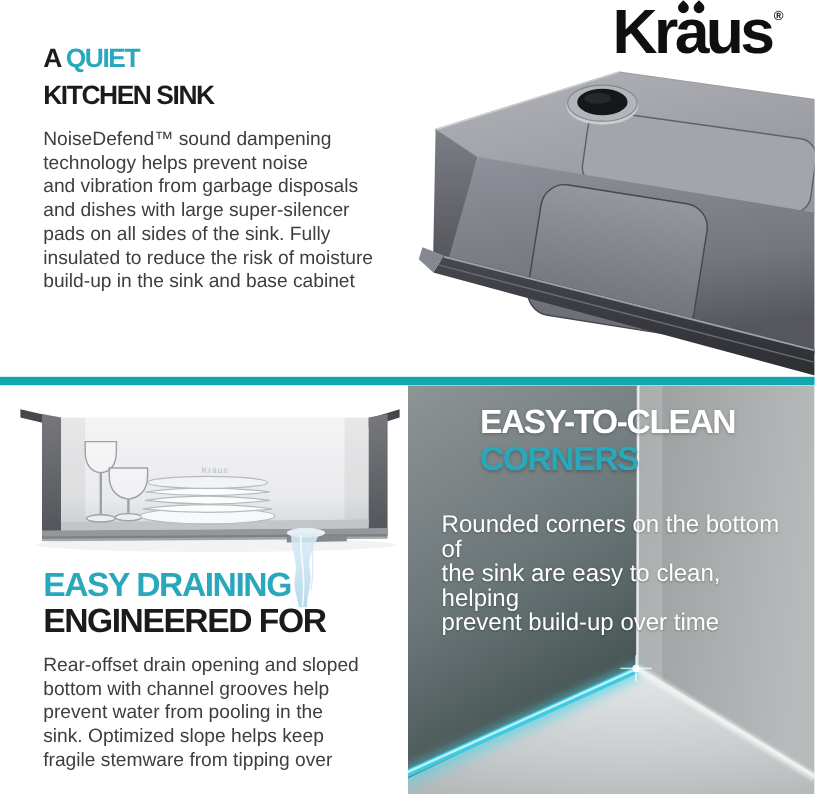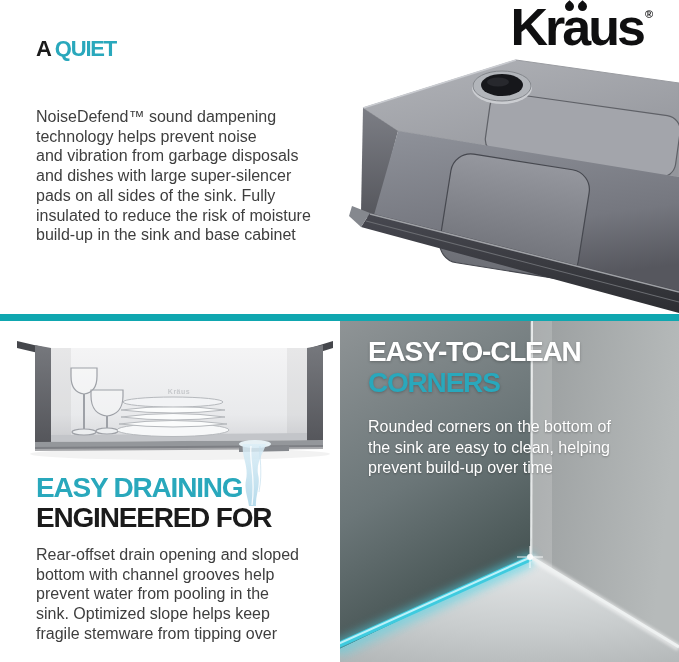"KITCHEN SINK" span.line { html: none -> <span>KITCHEN SINK</span> }
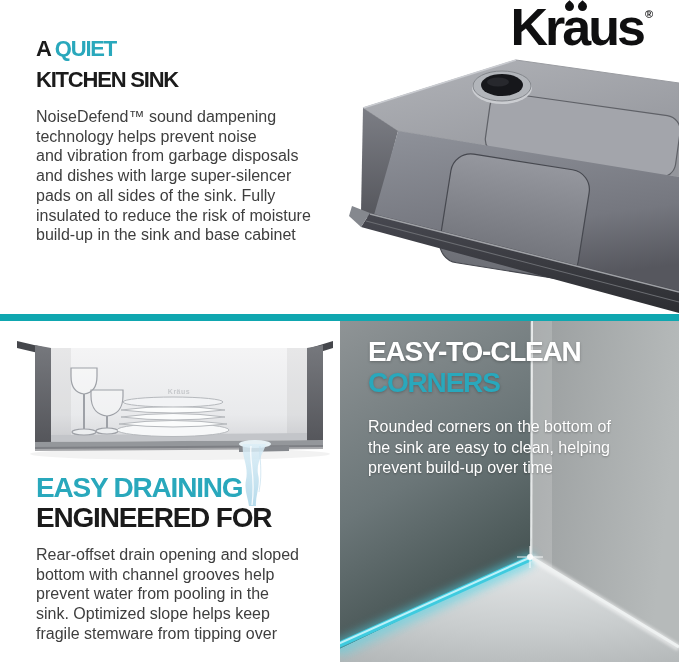"EASY-TO-CLEAN" h2.headline { margin-left: none -> 32px }
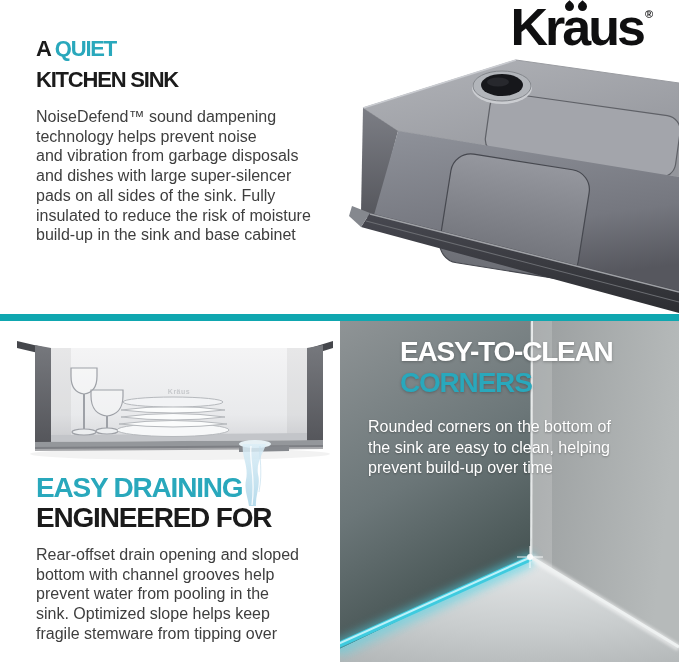"Rounded corners on the bottom" .corner-copy .body-text { font-size: 16px -> 20px; margin-top: 19px -> 29px }
